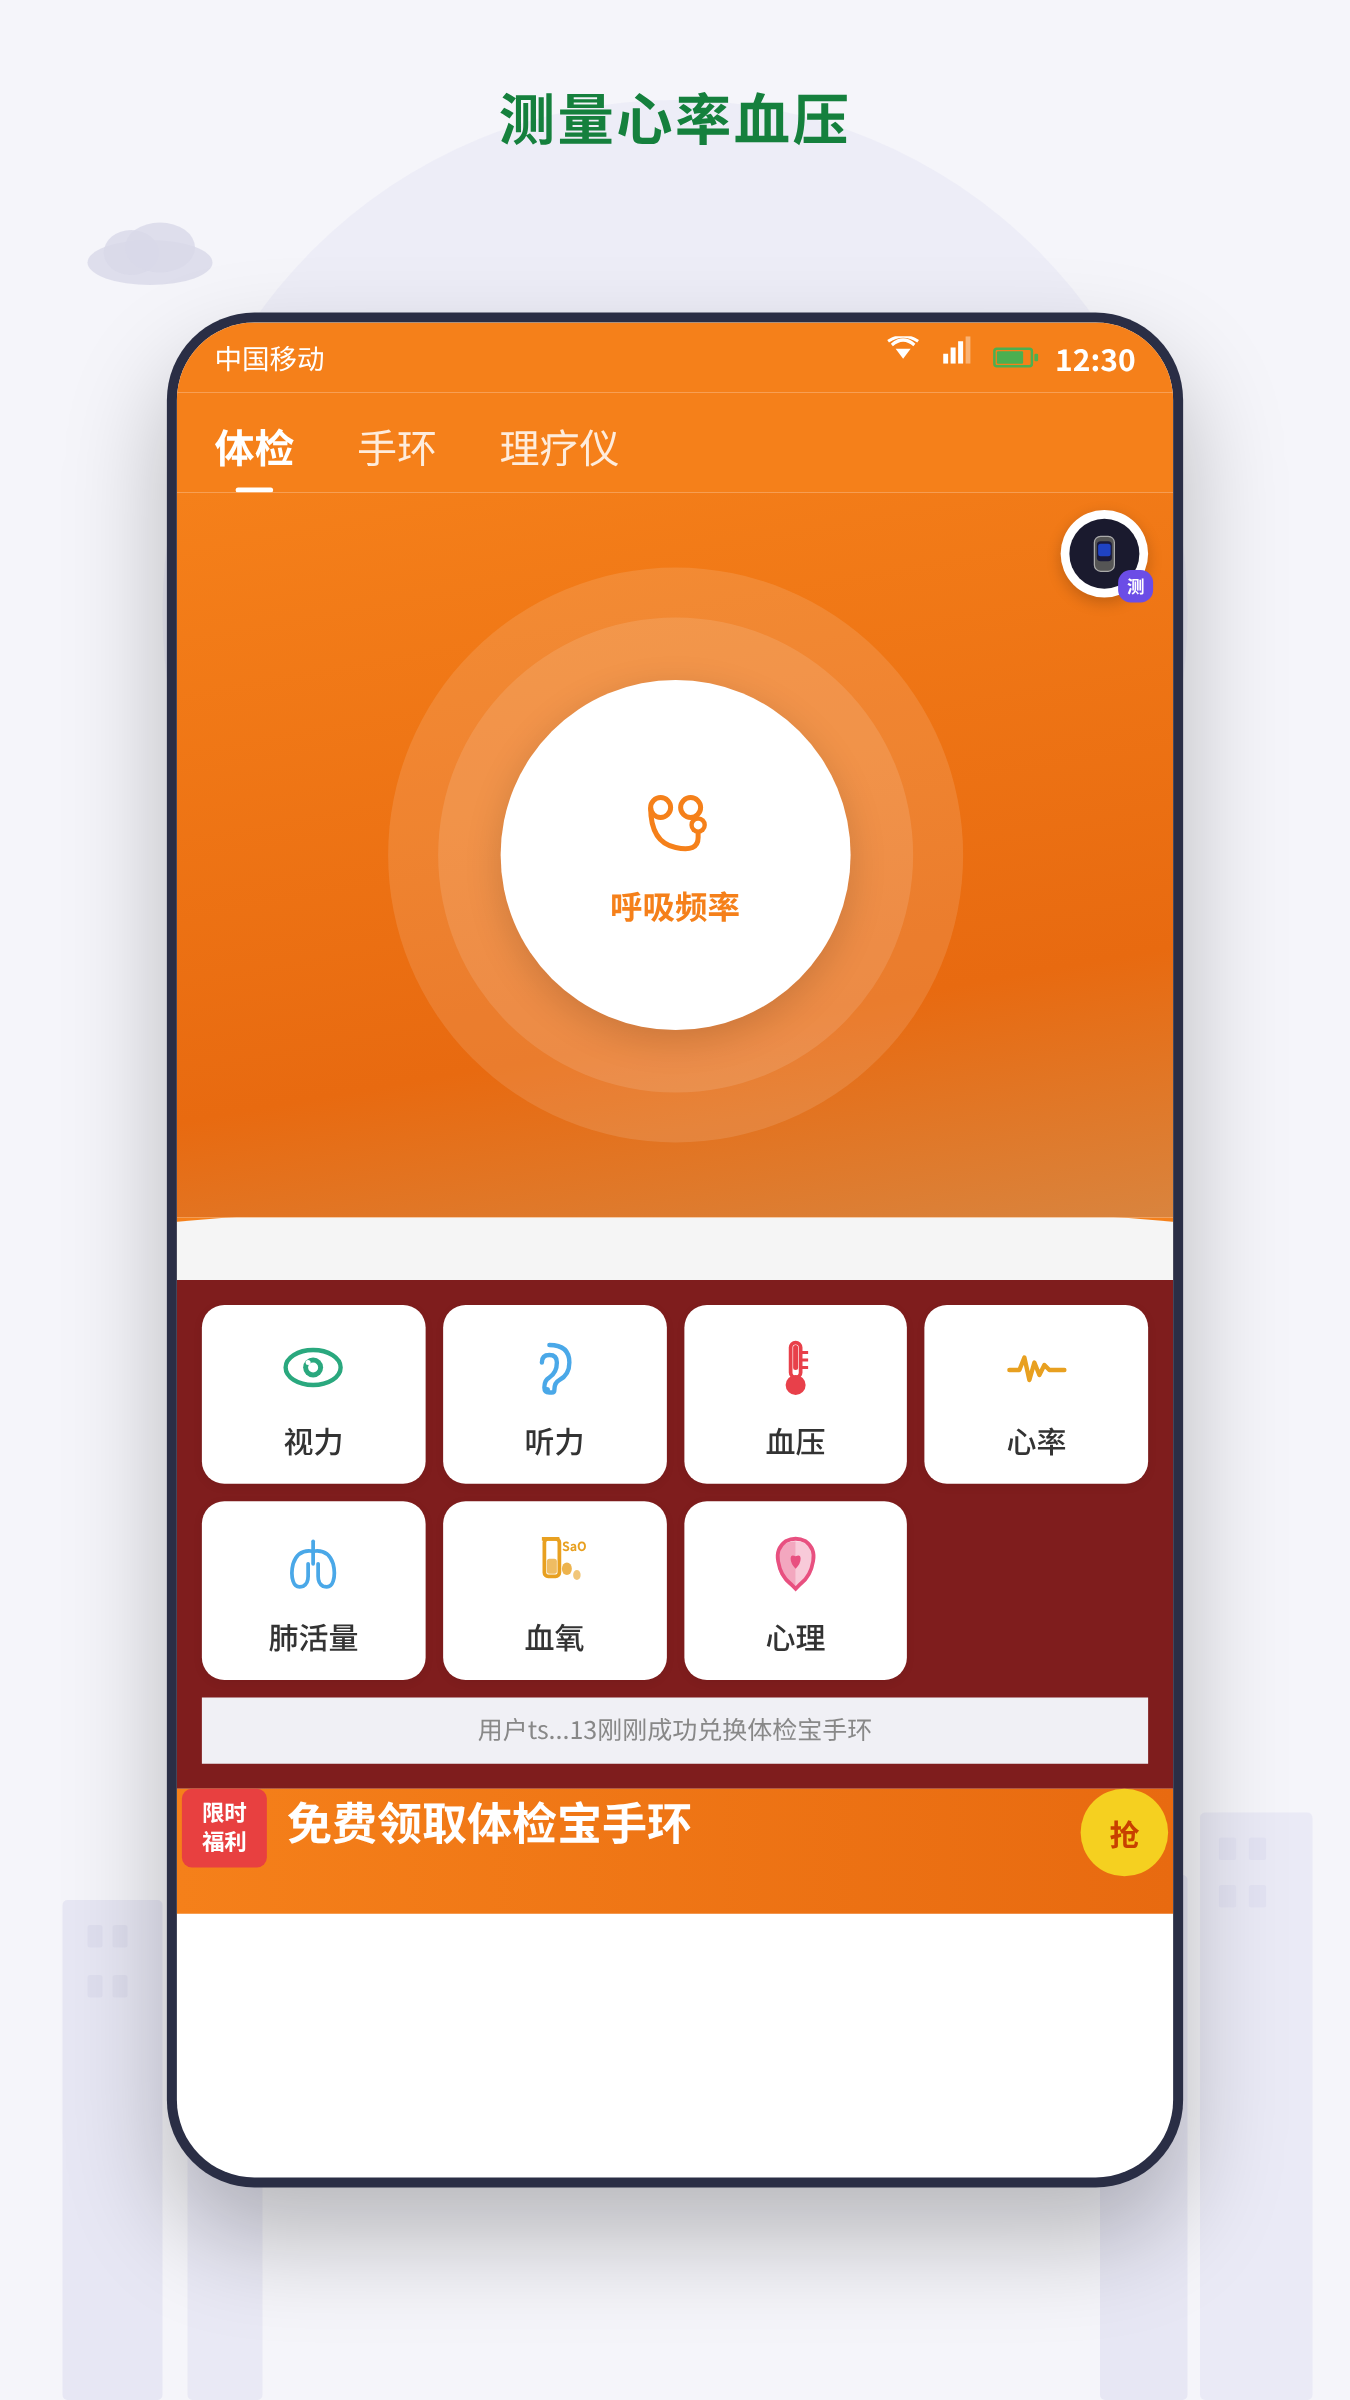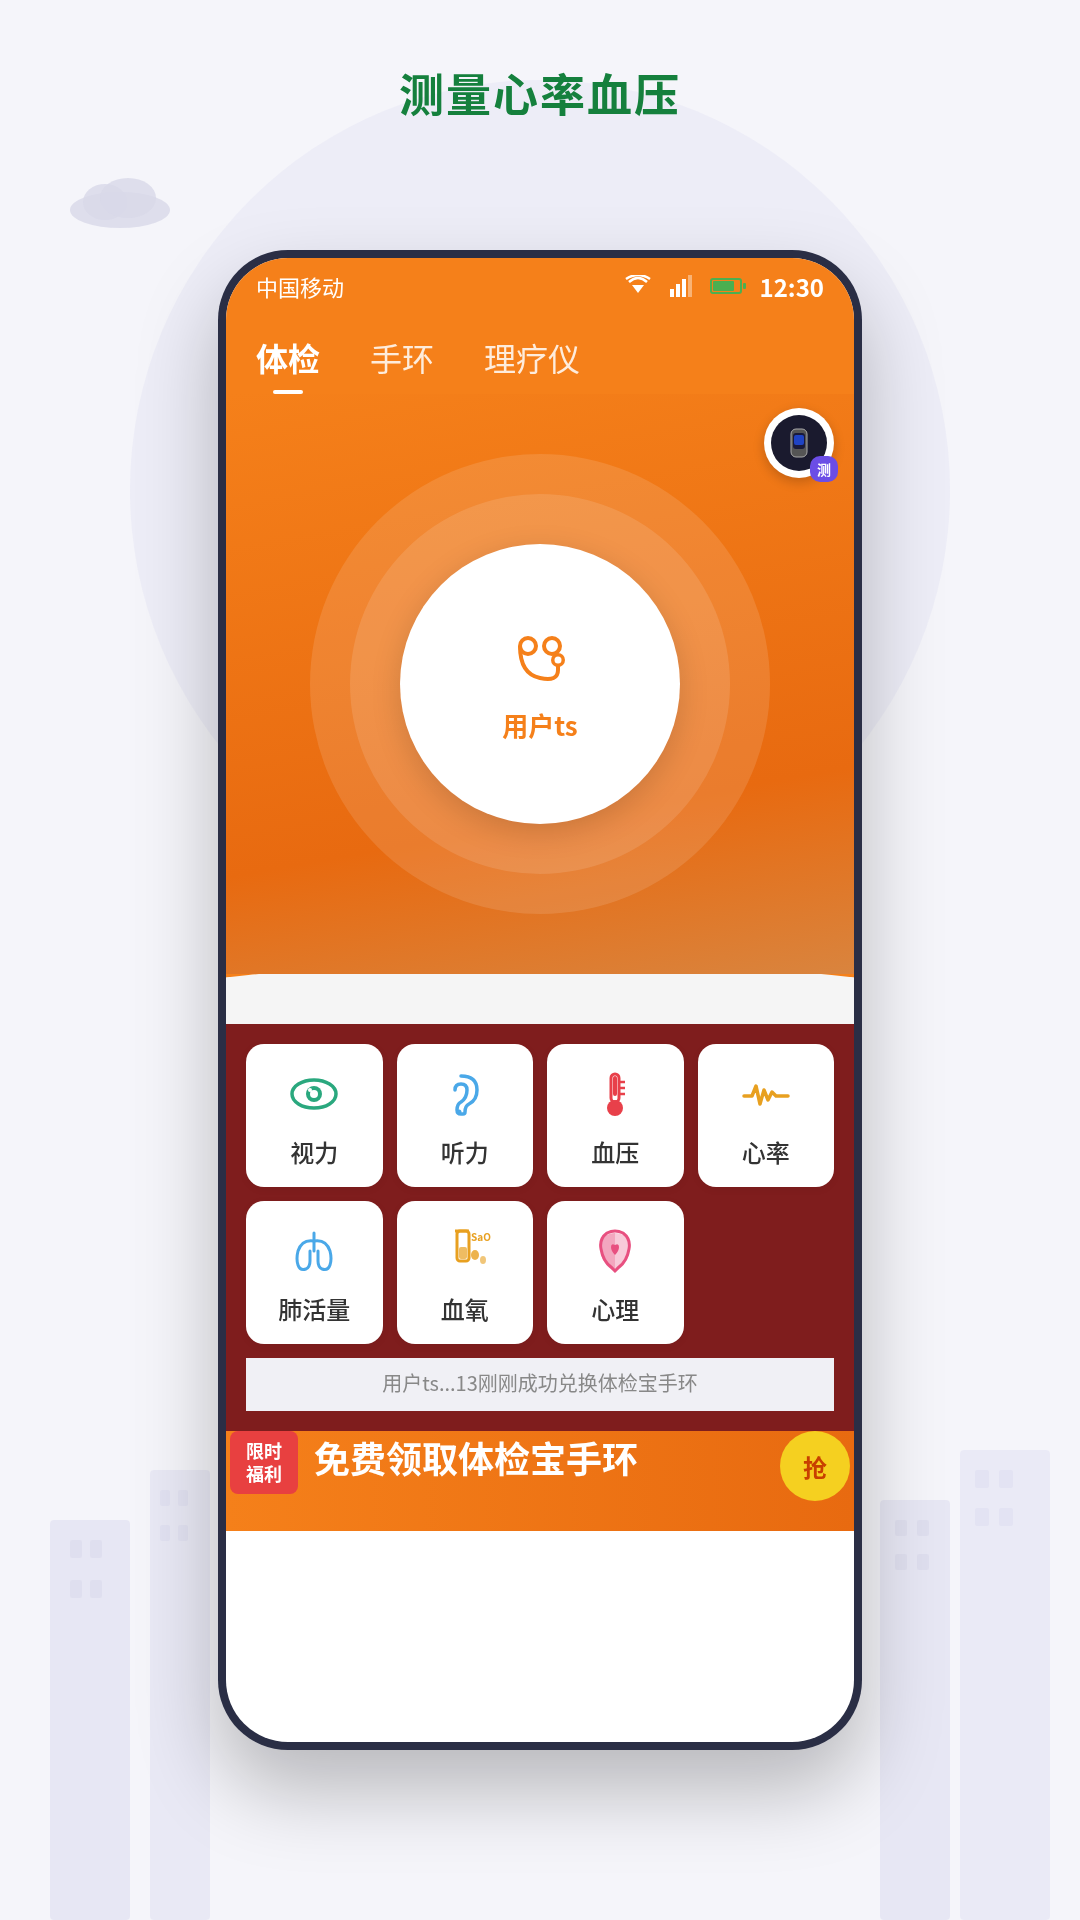"中国移动" .phone-mockup { width: 644px -> 813px }
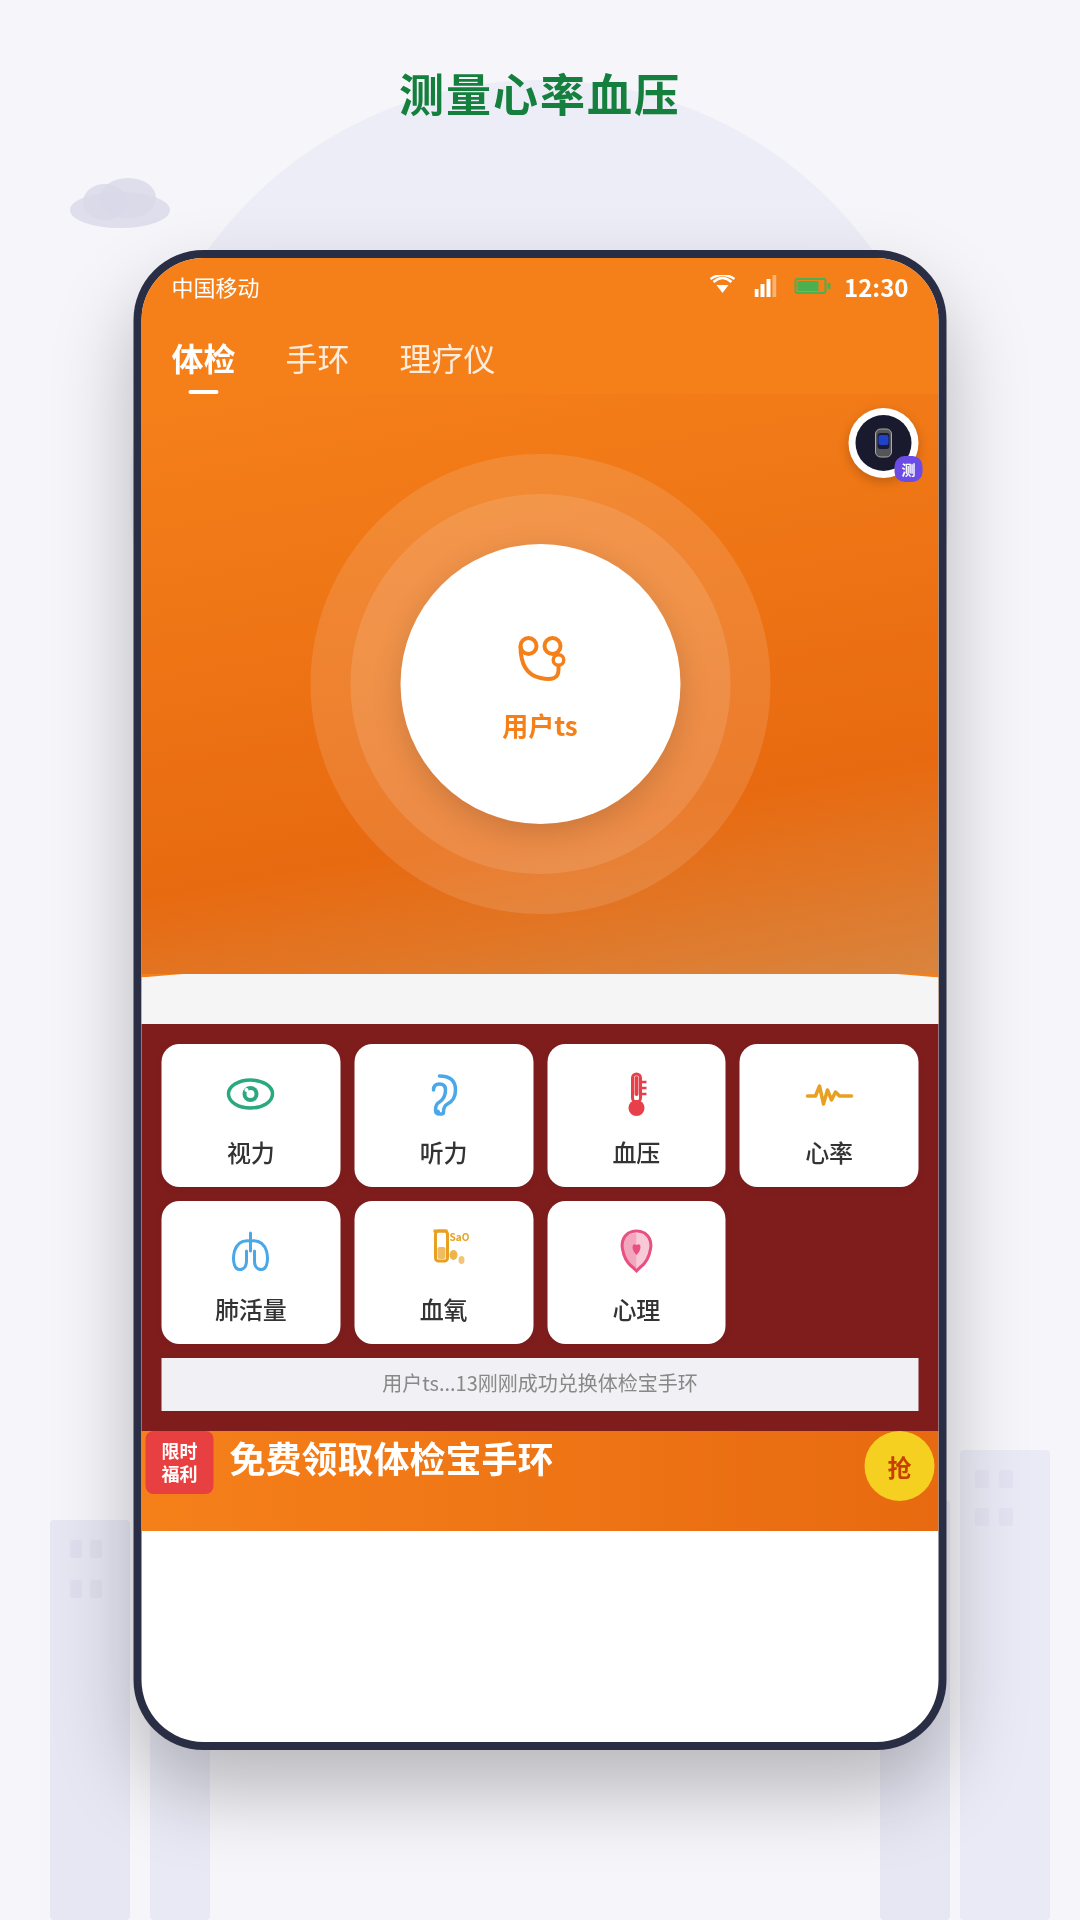"12:30" .status-right { align-items: center -> none }
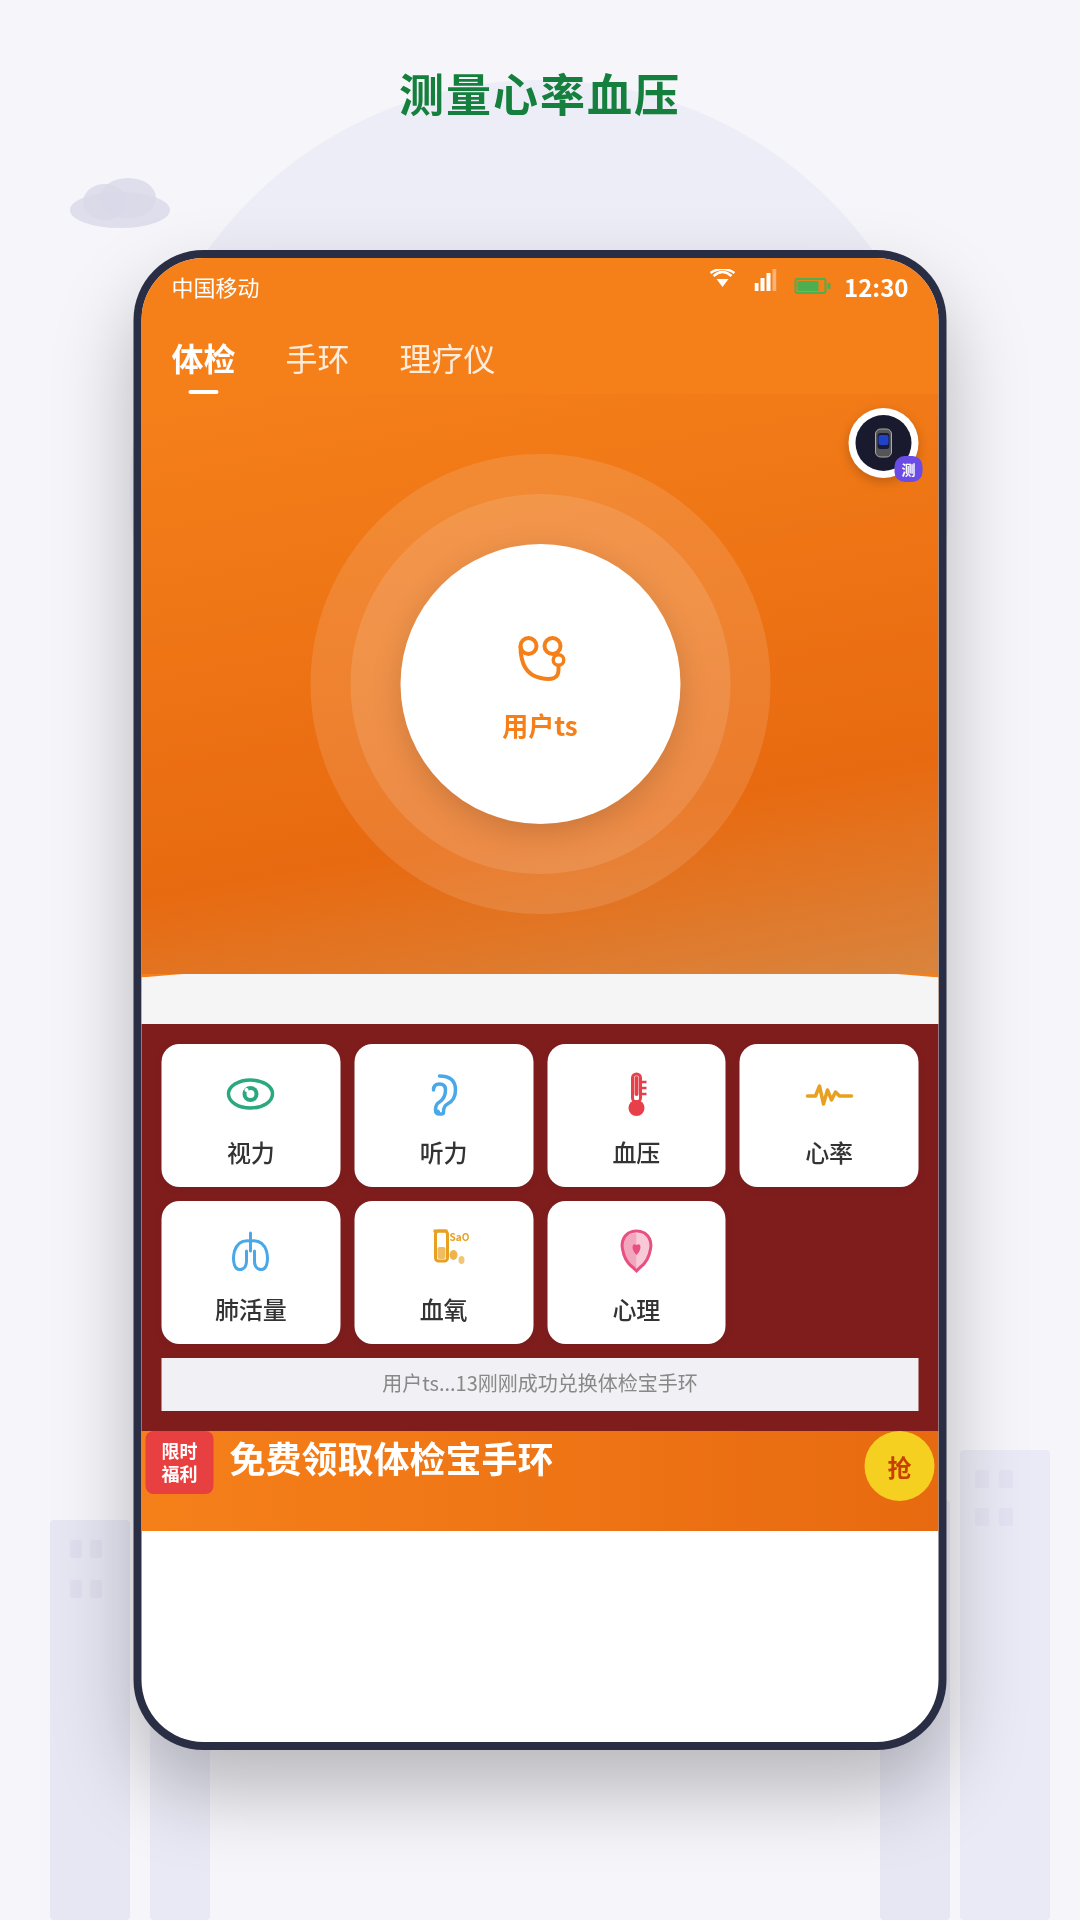"用户ts" span.hero-label { text: 用户ts -> 呼吸频率 }
